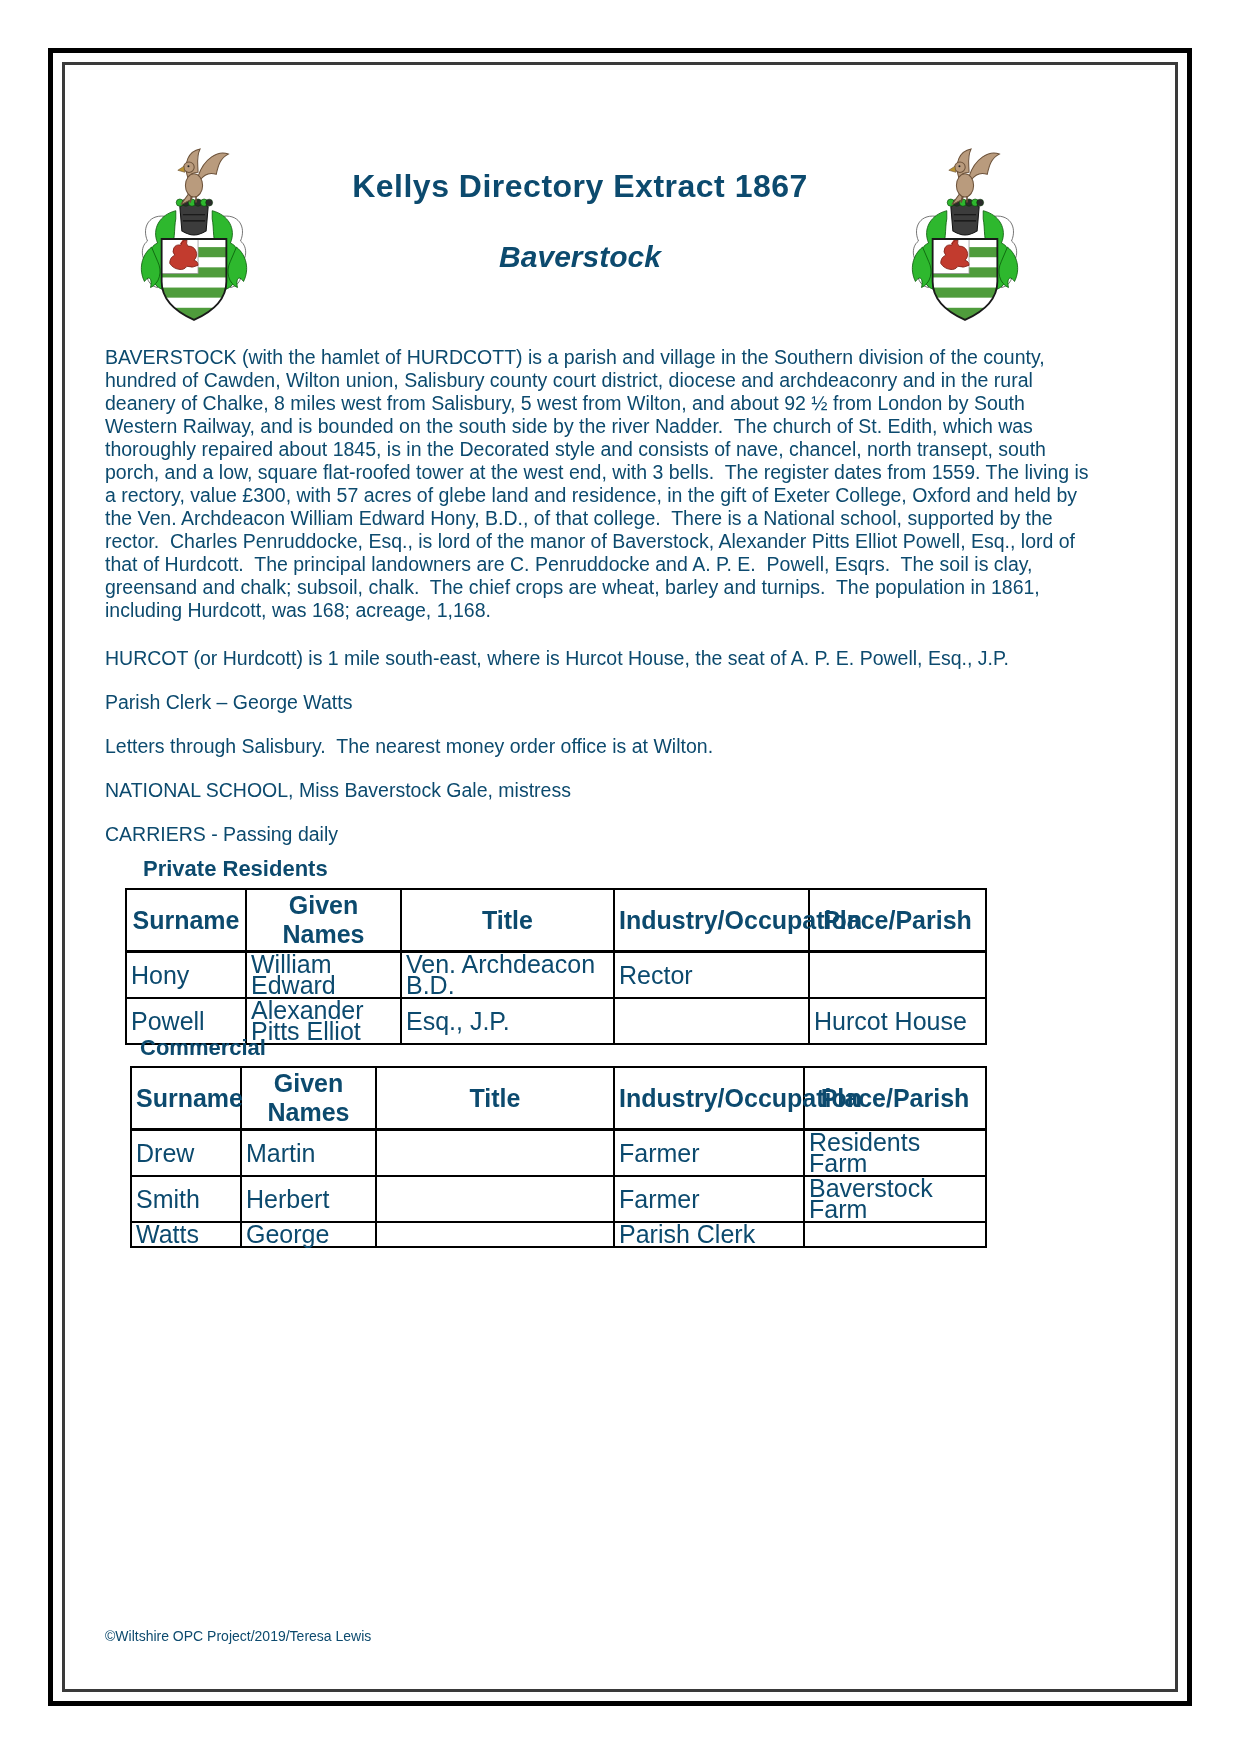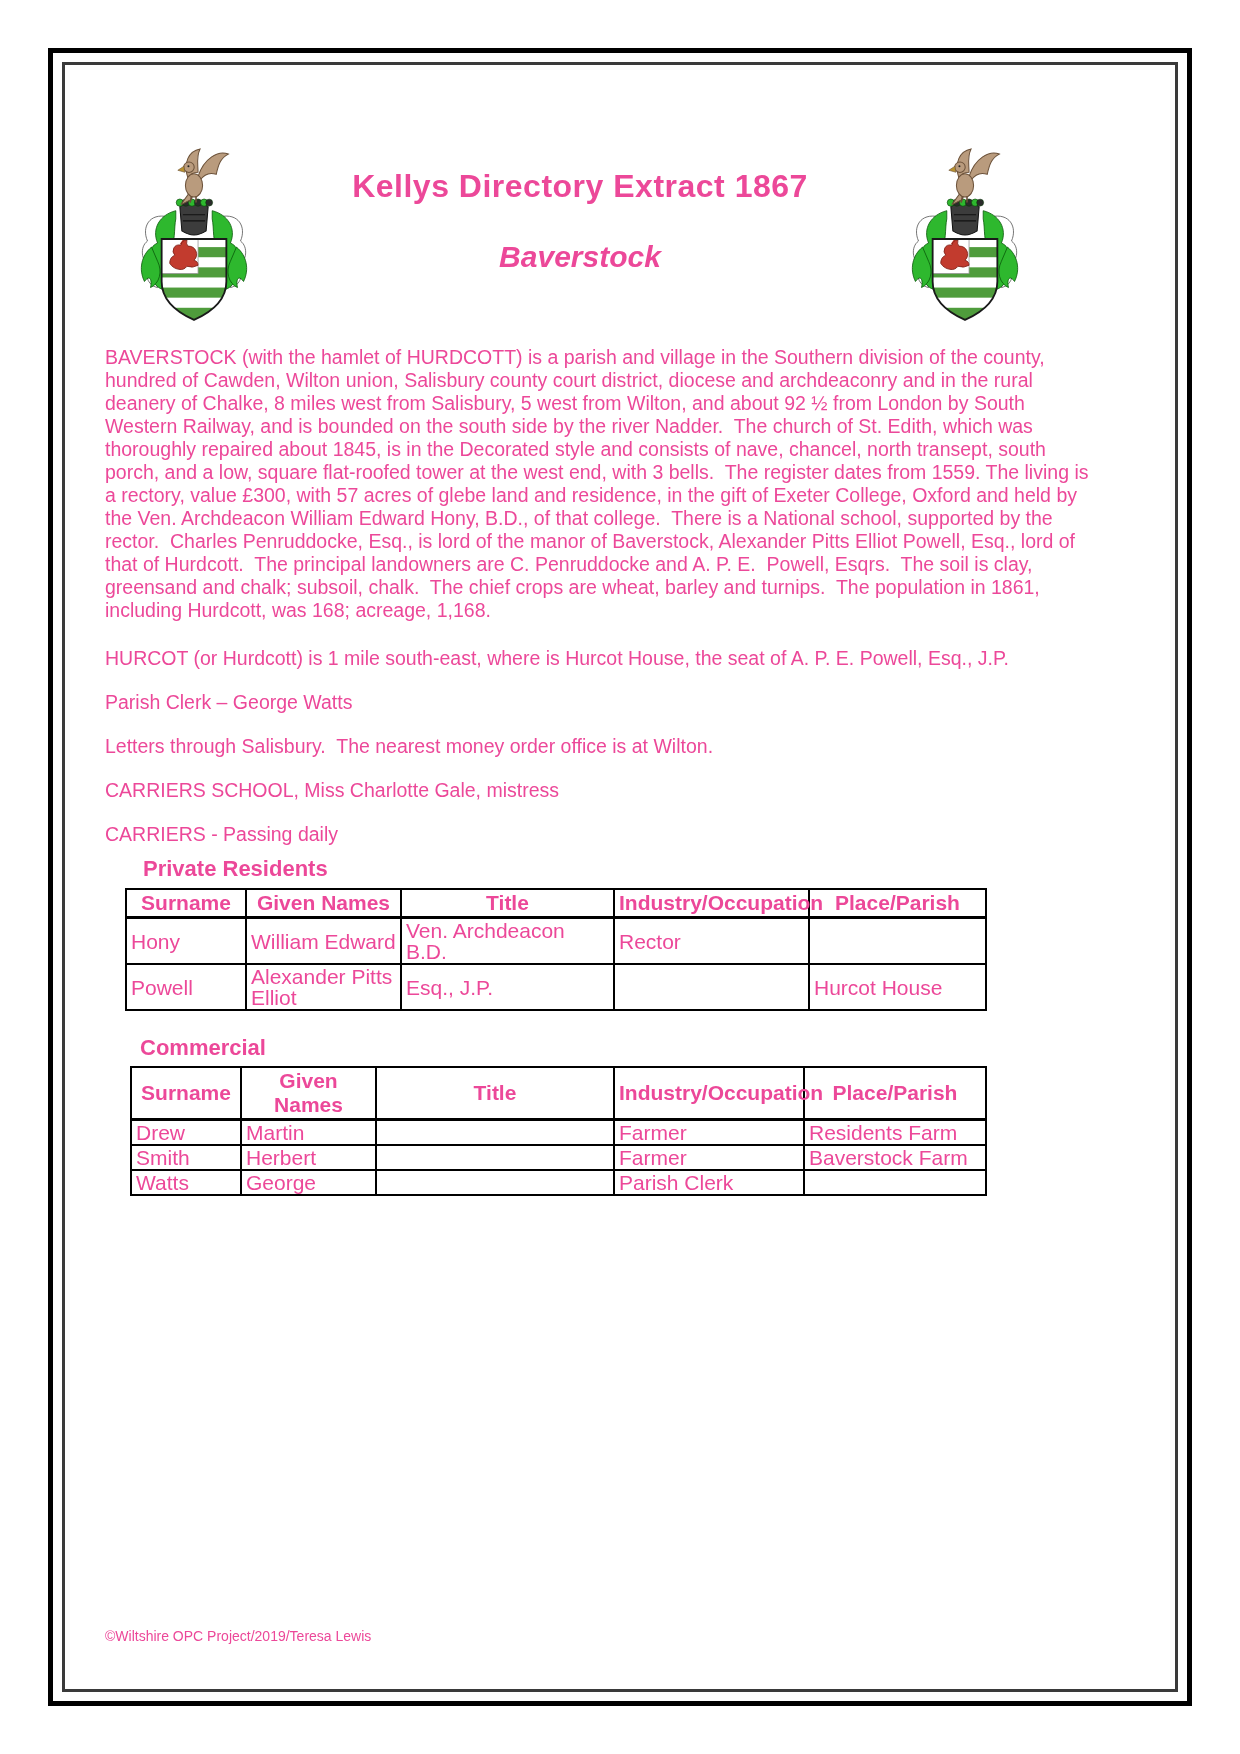"Kellys Directory Extract 1867" .page { color: #ec4899 -> #0c4a6e }
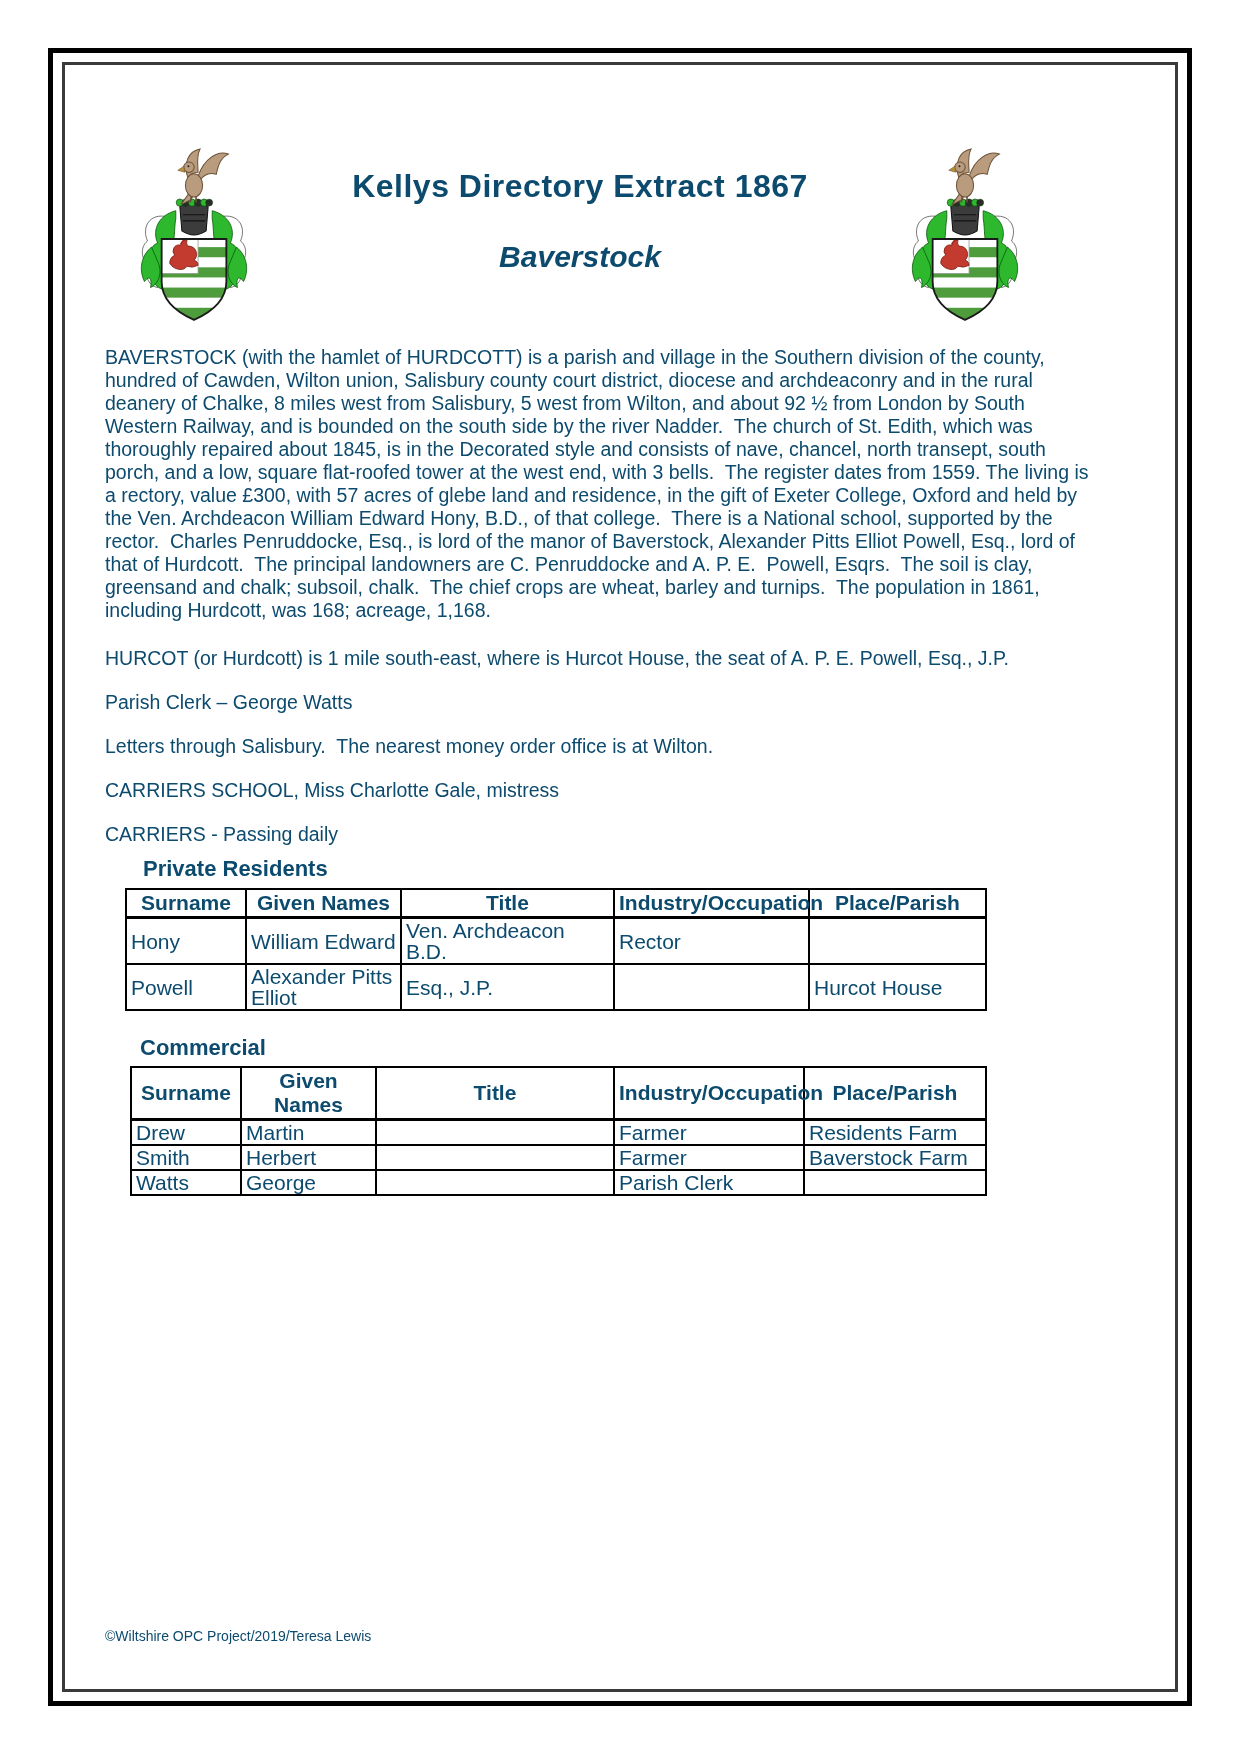"CARRIERS SCHOOL, Miss Charlotte Gale," p { text: CARRIERS SCHOOL, Miss Charlotte -> NATIONAL SCHOOL, Miss Baverstock }
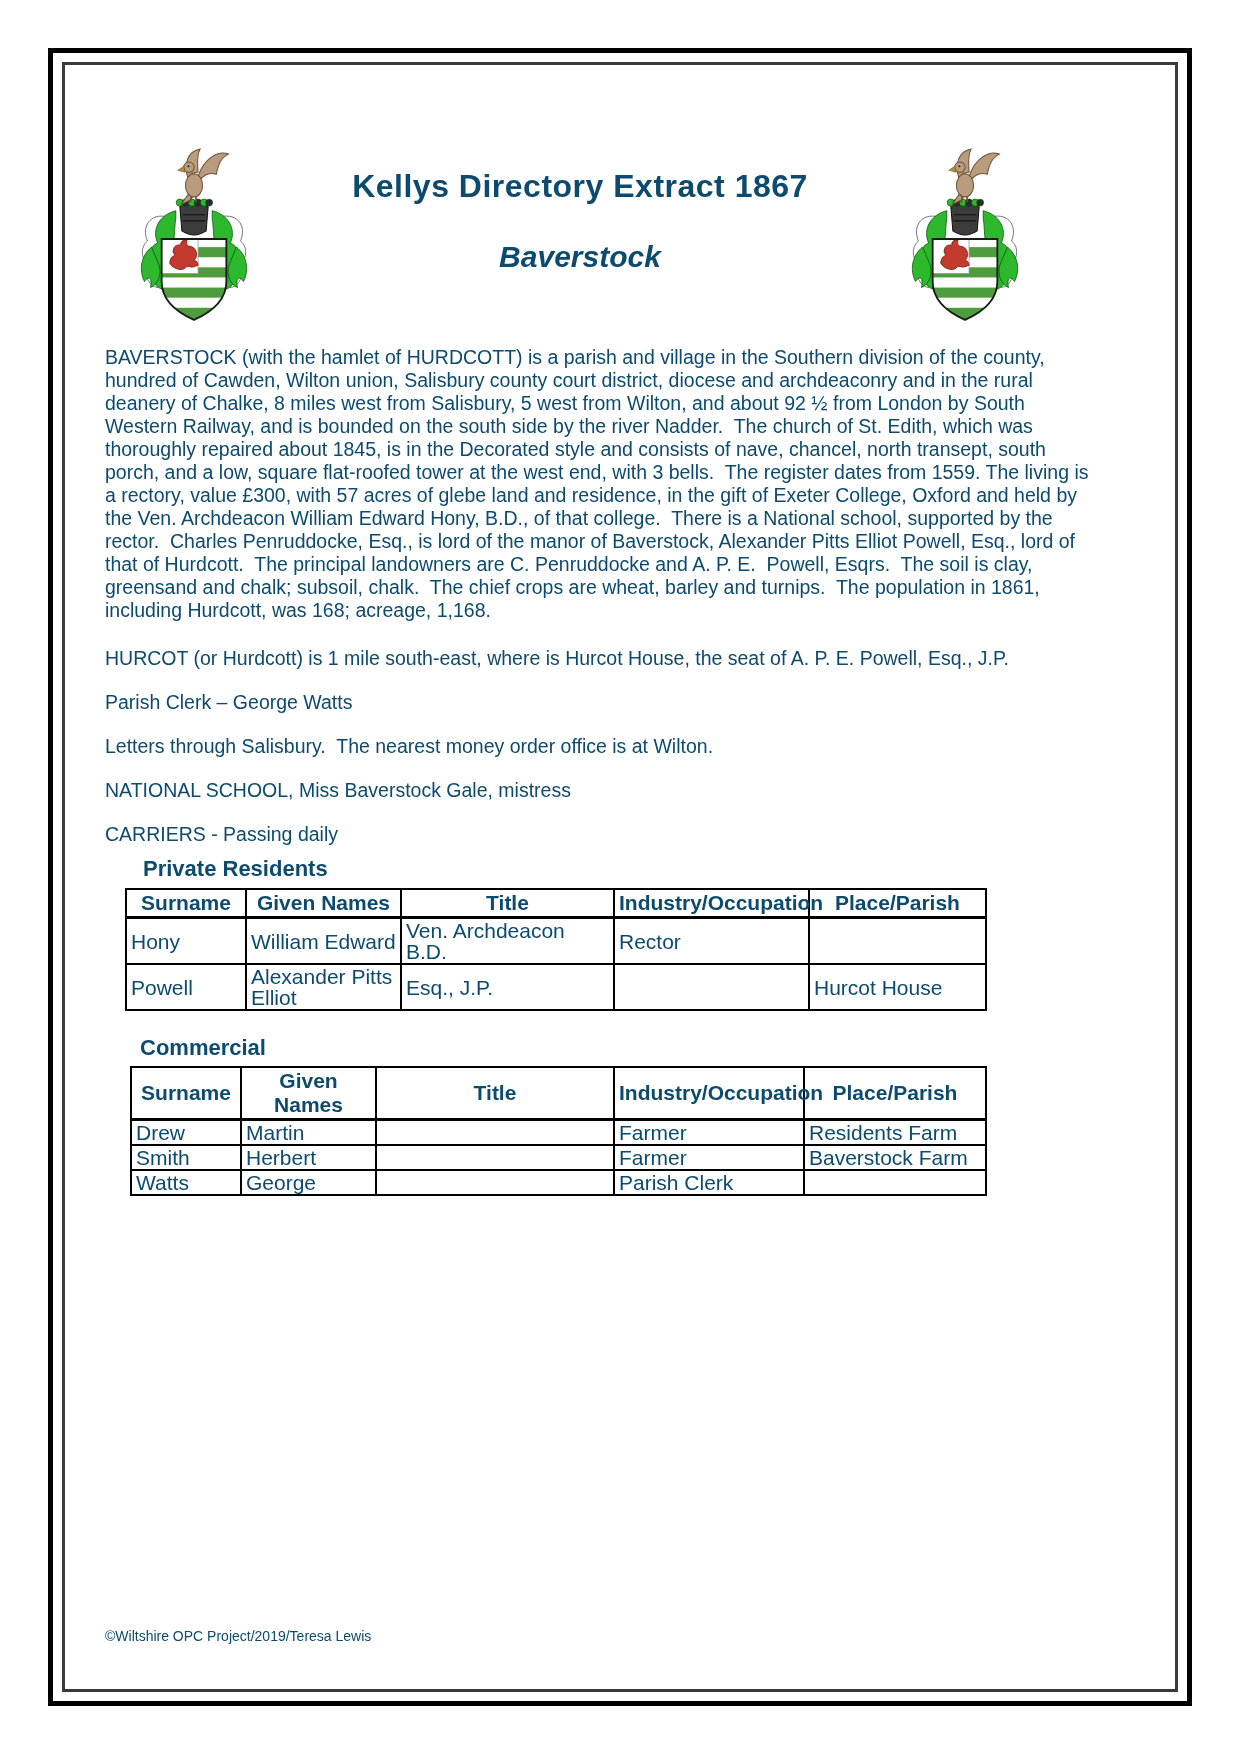"Surname" table.dir { font-size: 21px -> 25px }
